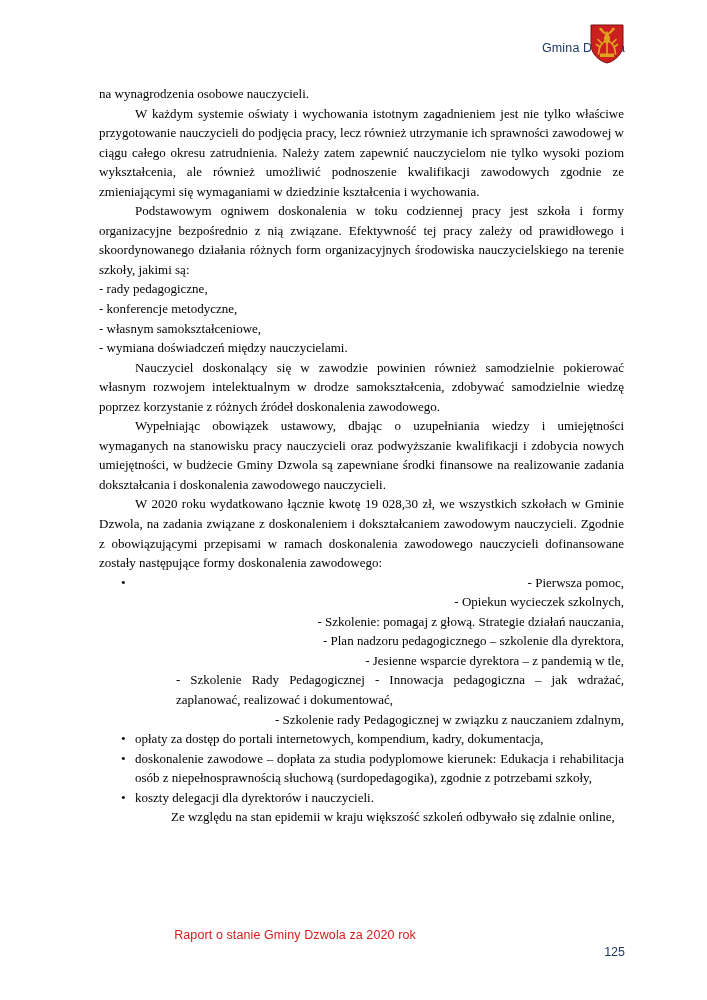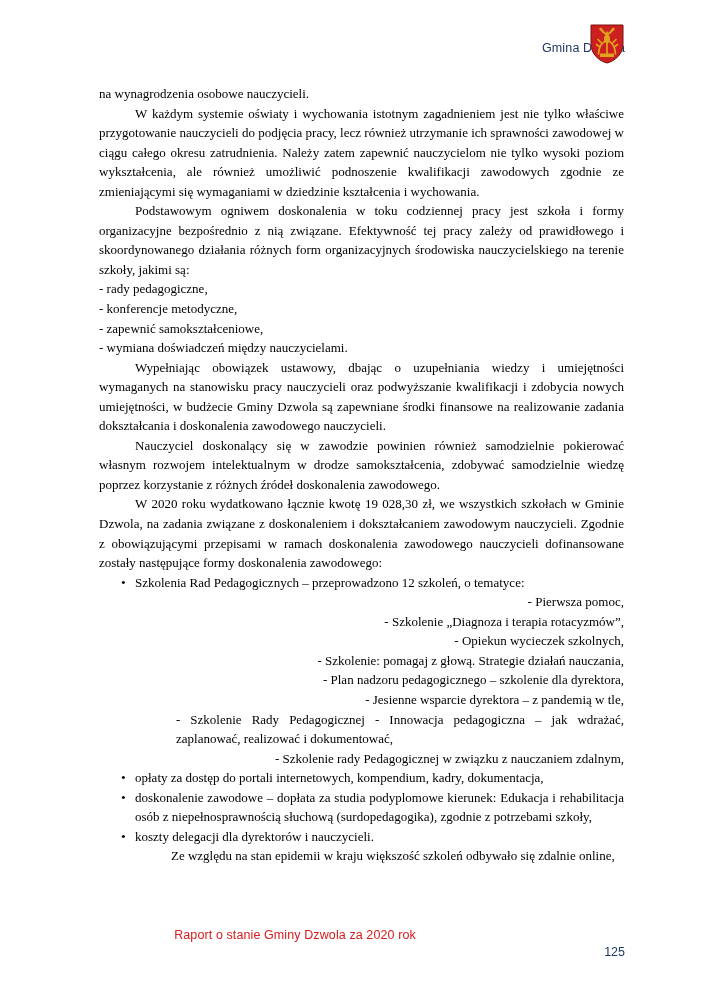"- zapewnić samokształceniowe," p.dash-line { text: zapewnić -> własnym }
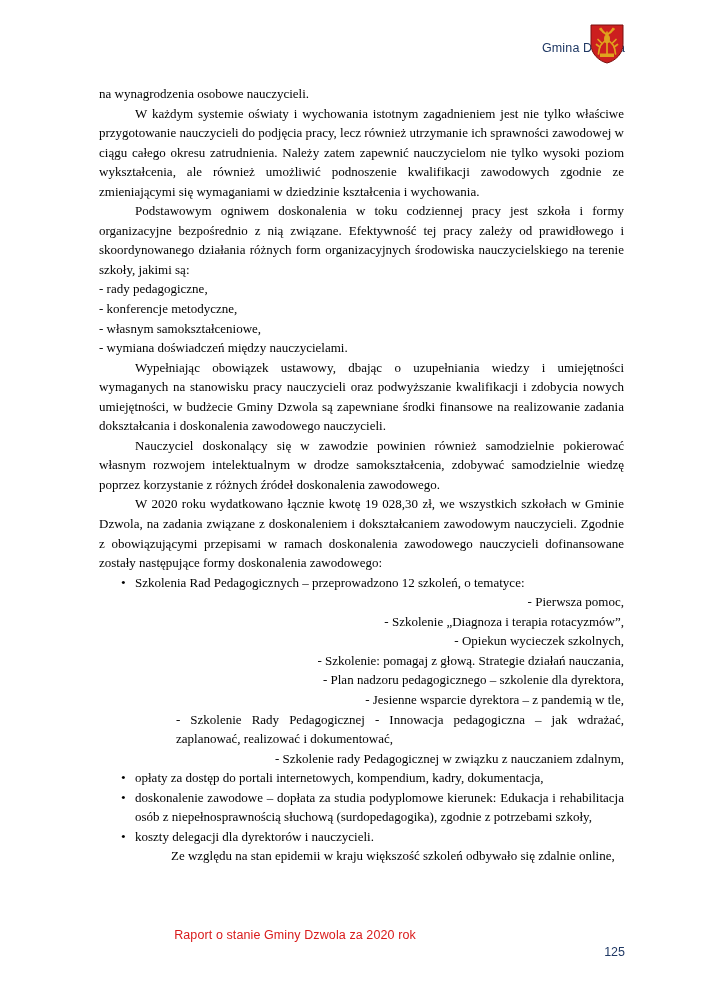"Wypełniając obowiązek ustawowy, dbając o" p.para { order: before "Nauczyciel doskonalący się w zawodzie" -> after "Nauczyciel doskonalący się w zawodzie" }
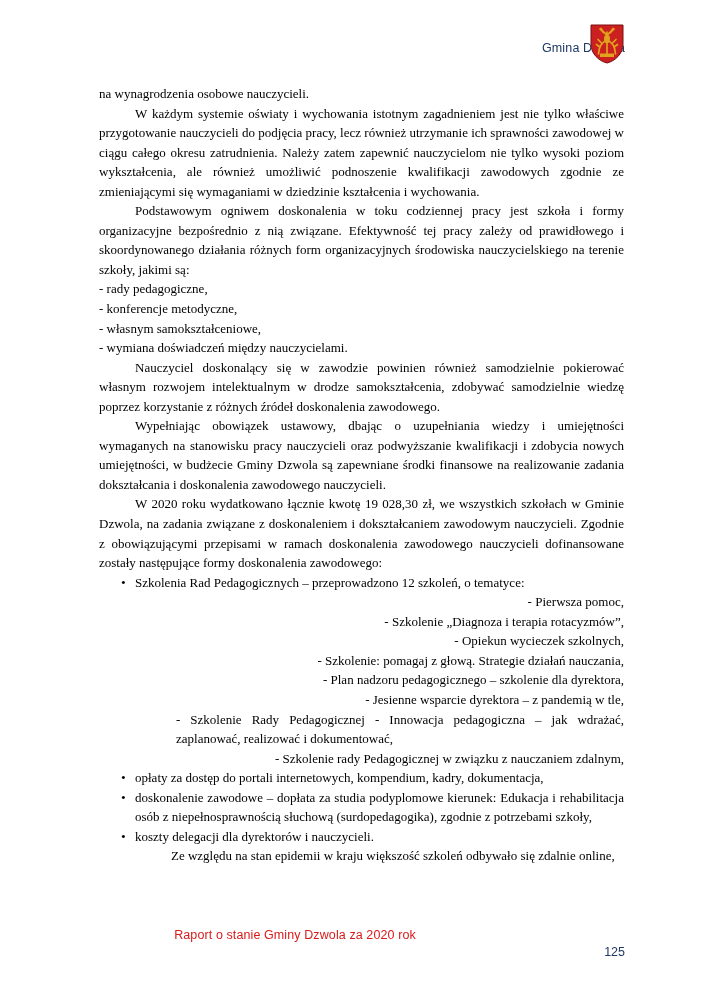"Szkolenia Rad Pedagogicznych –" span { html: <span>Szkolenia Rad Pedagogicznych – przeprowadzono 12 szkoleń, o tematyce:</span> -> none }
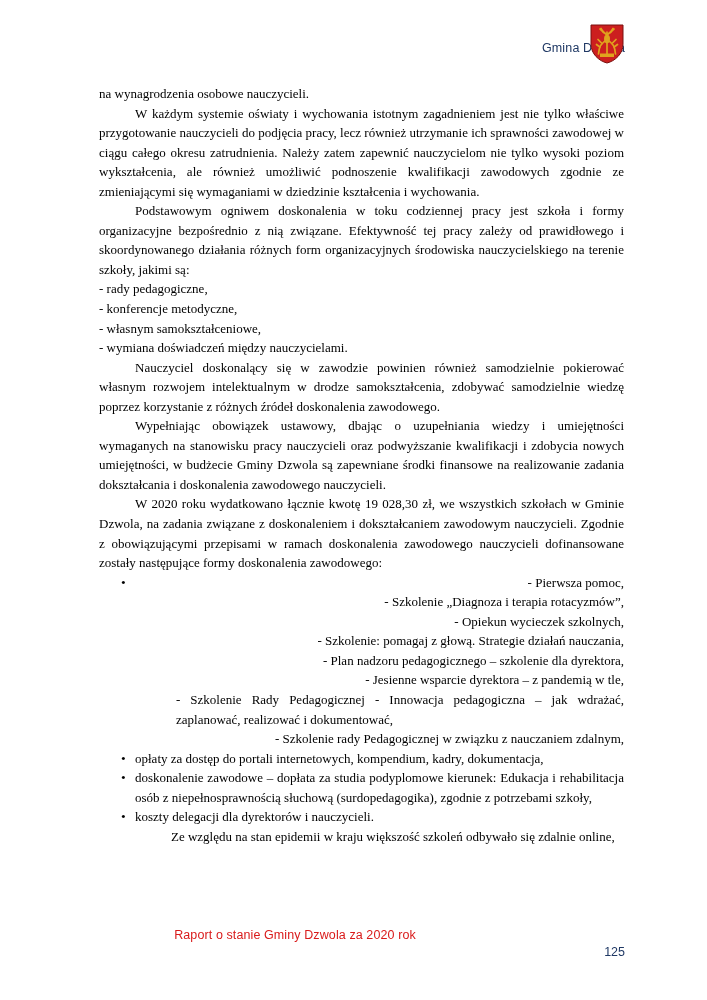"- Szkolenie „Diagnoza i terapia" div.sub-dash { html: <div>- Szkolenie „Diagnoza i terapia rotacyzmów”,</div> -> none }
